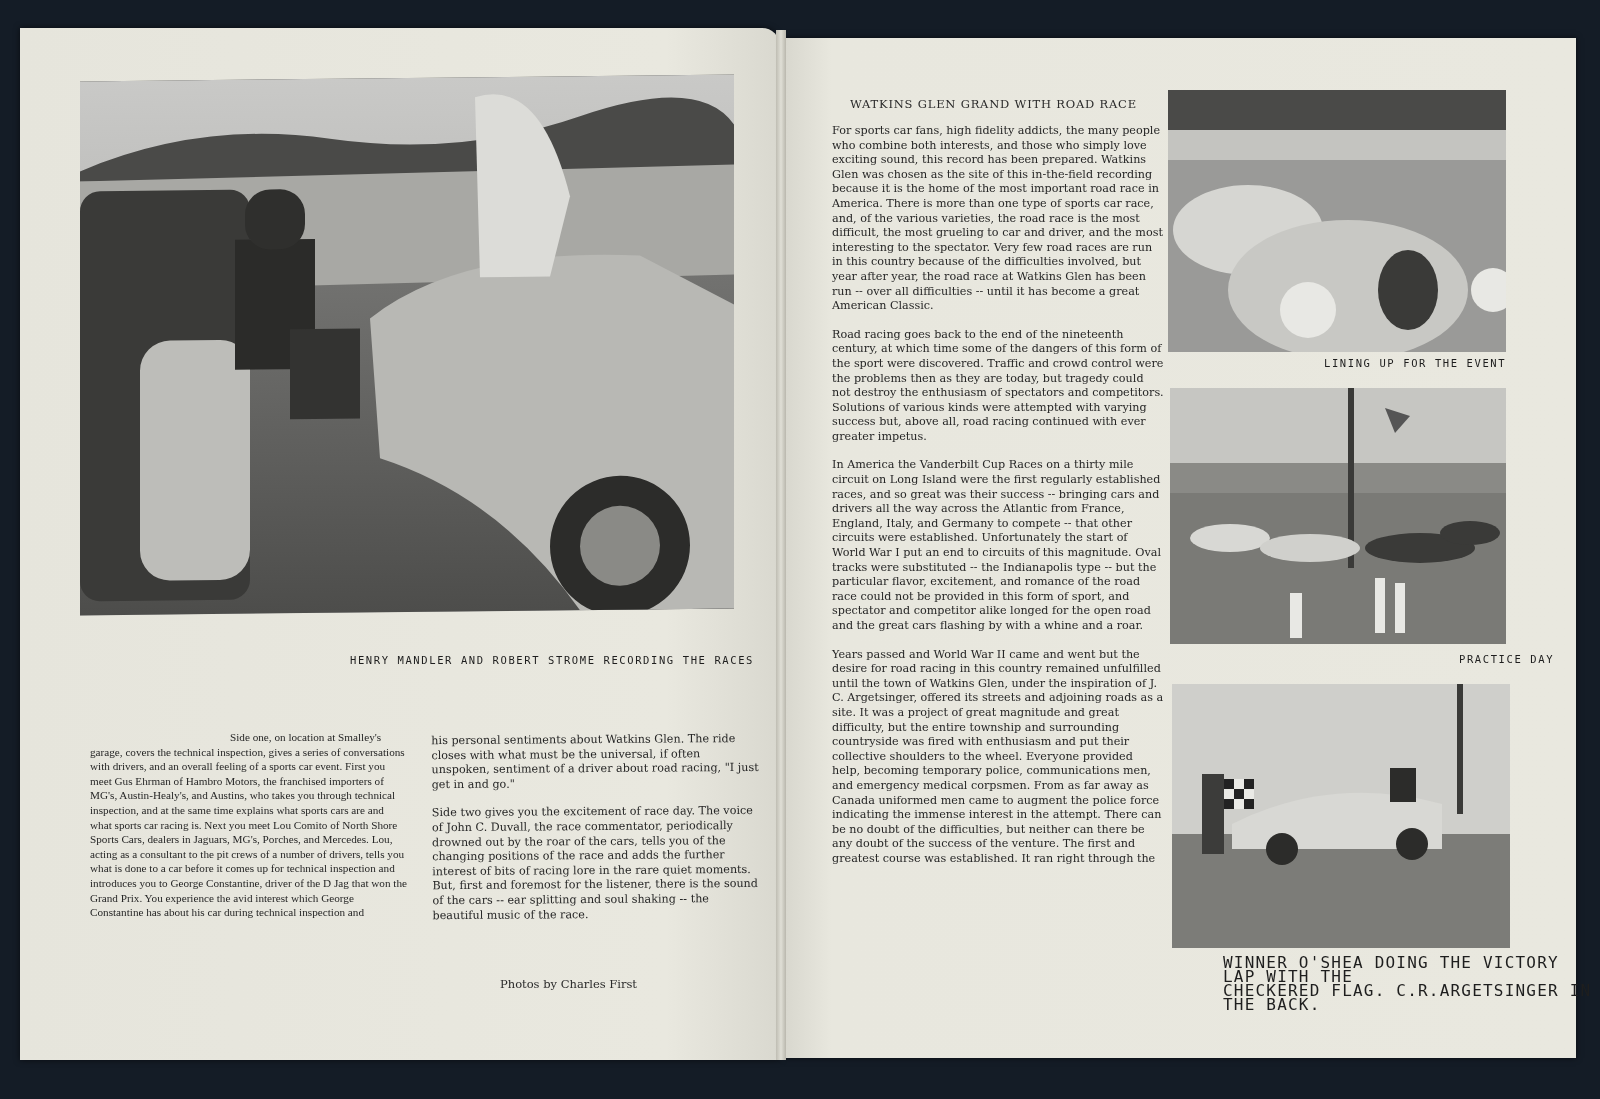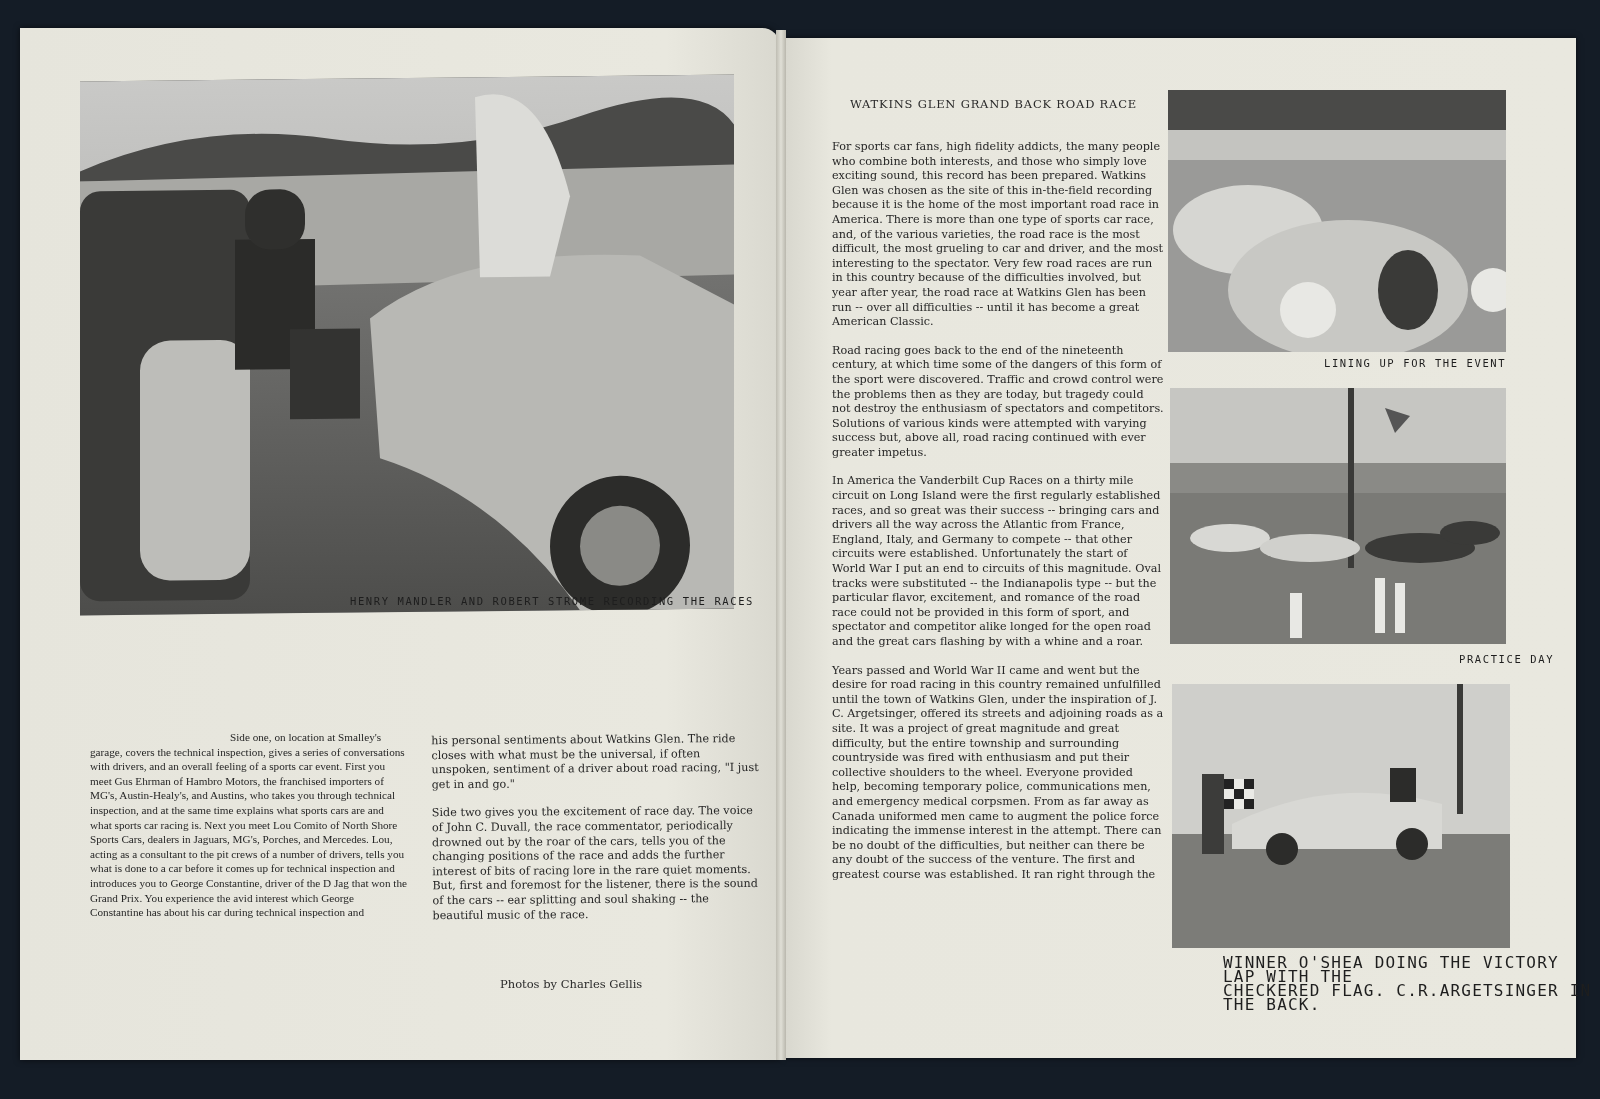"WATKINS GLEN GRAND BACK ROAD" div.title { text: BACK -> WITH }
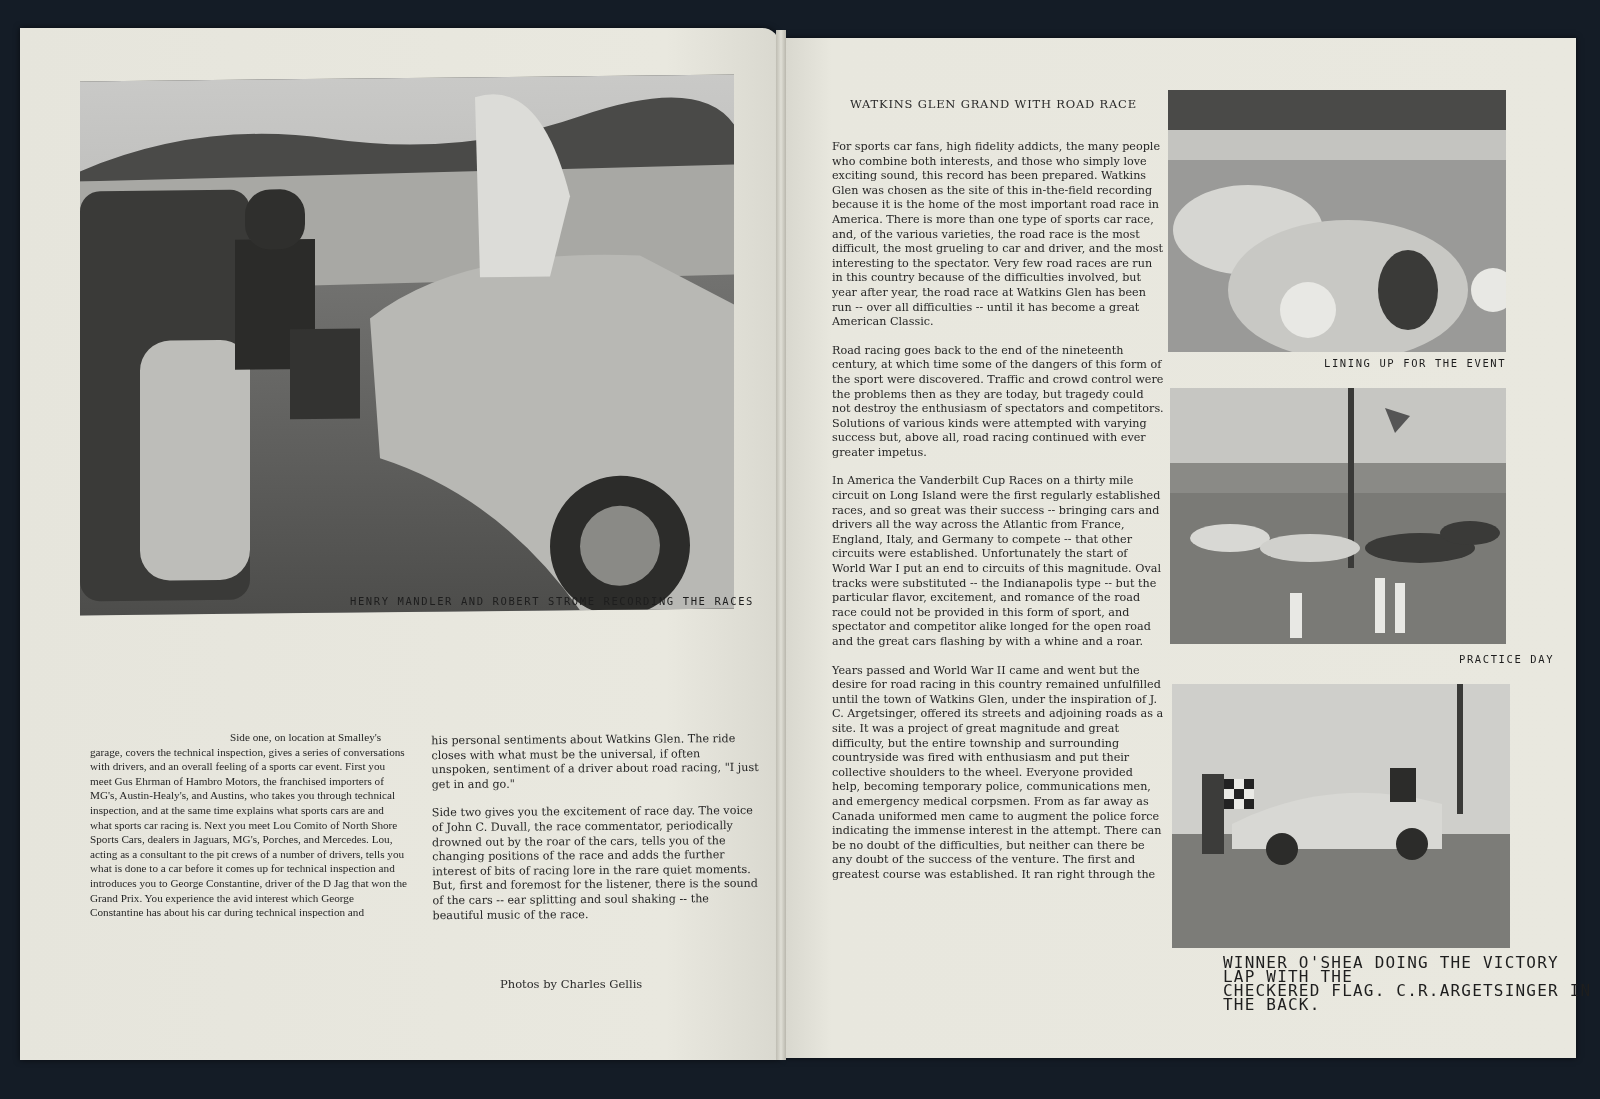"For sports car fans, high" div.body-text { top: 140px -> 124px }
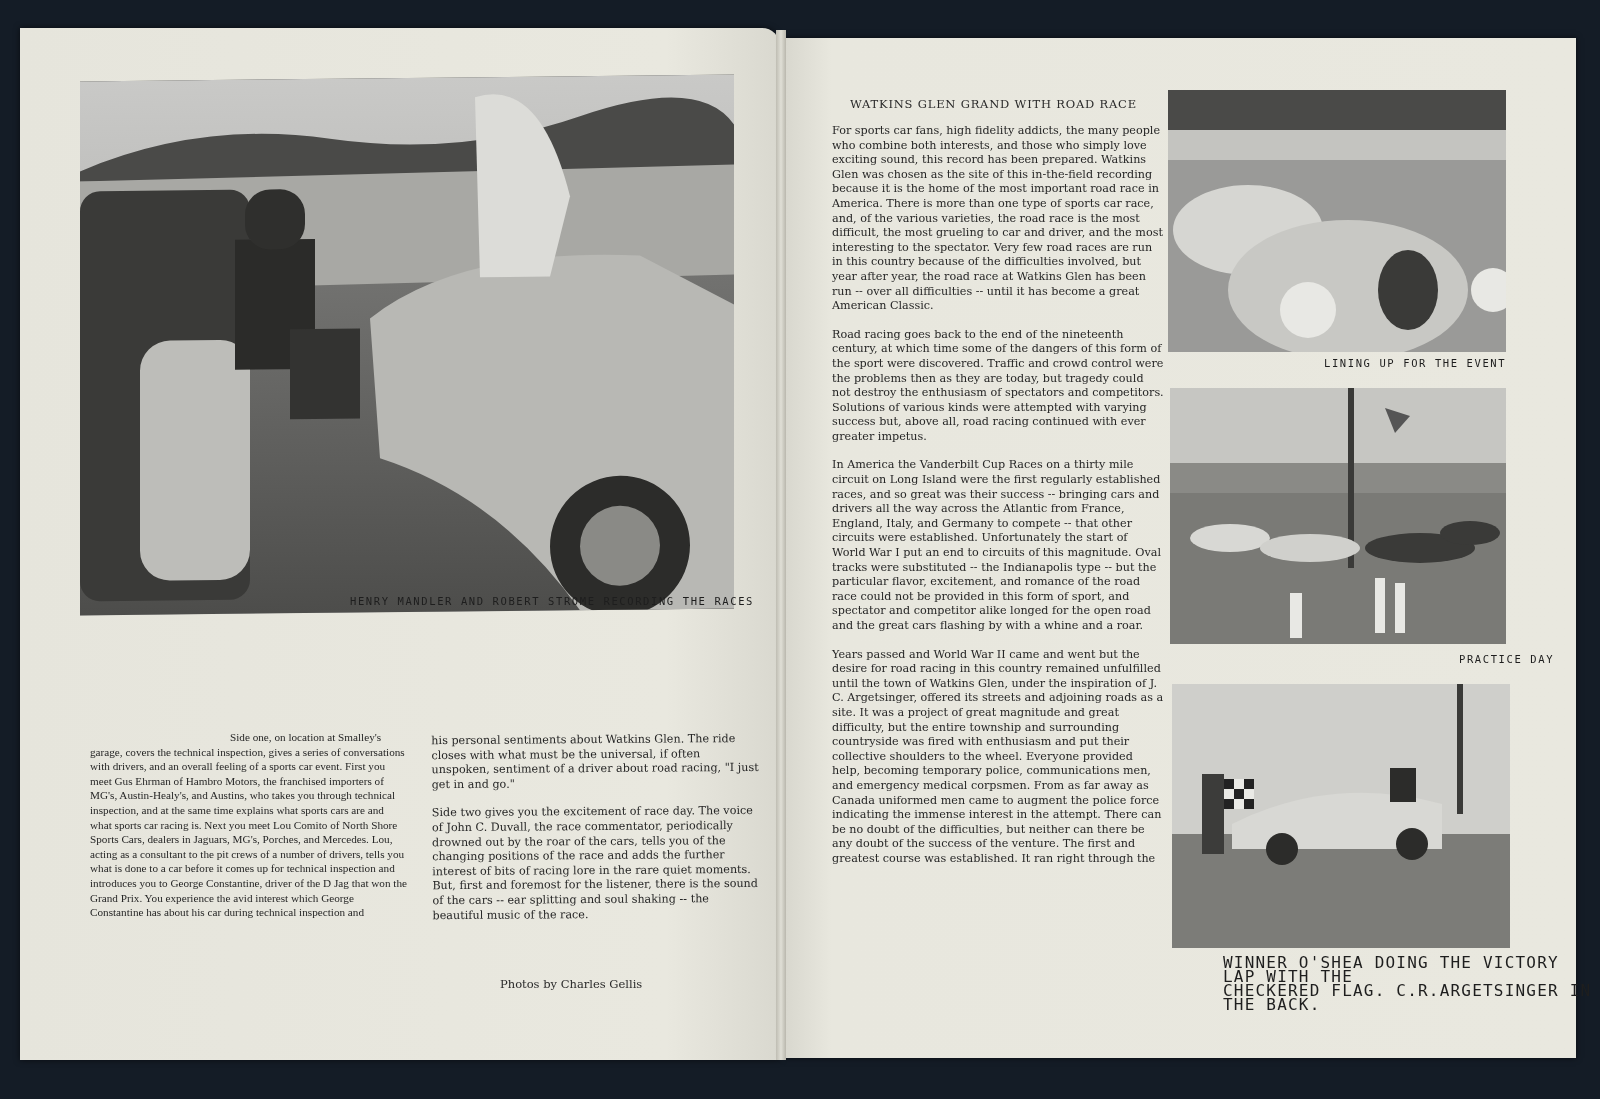"HENRY MANDLER AND ROBERT STROME" div.caption { top: 594px -> 653px }
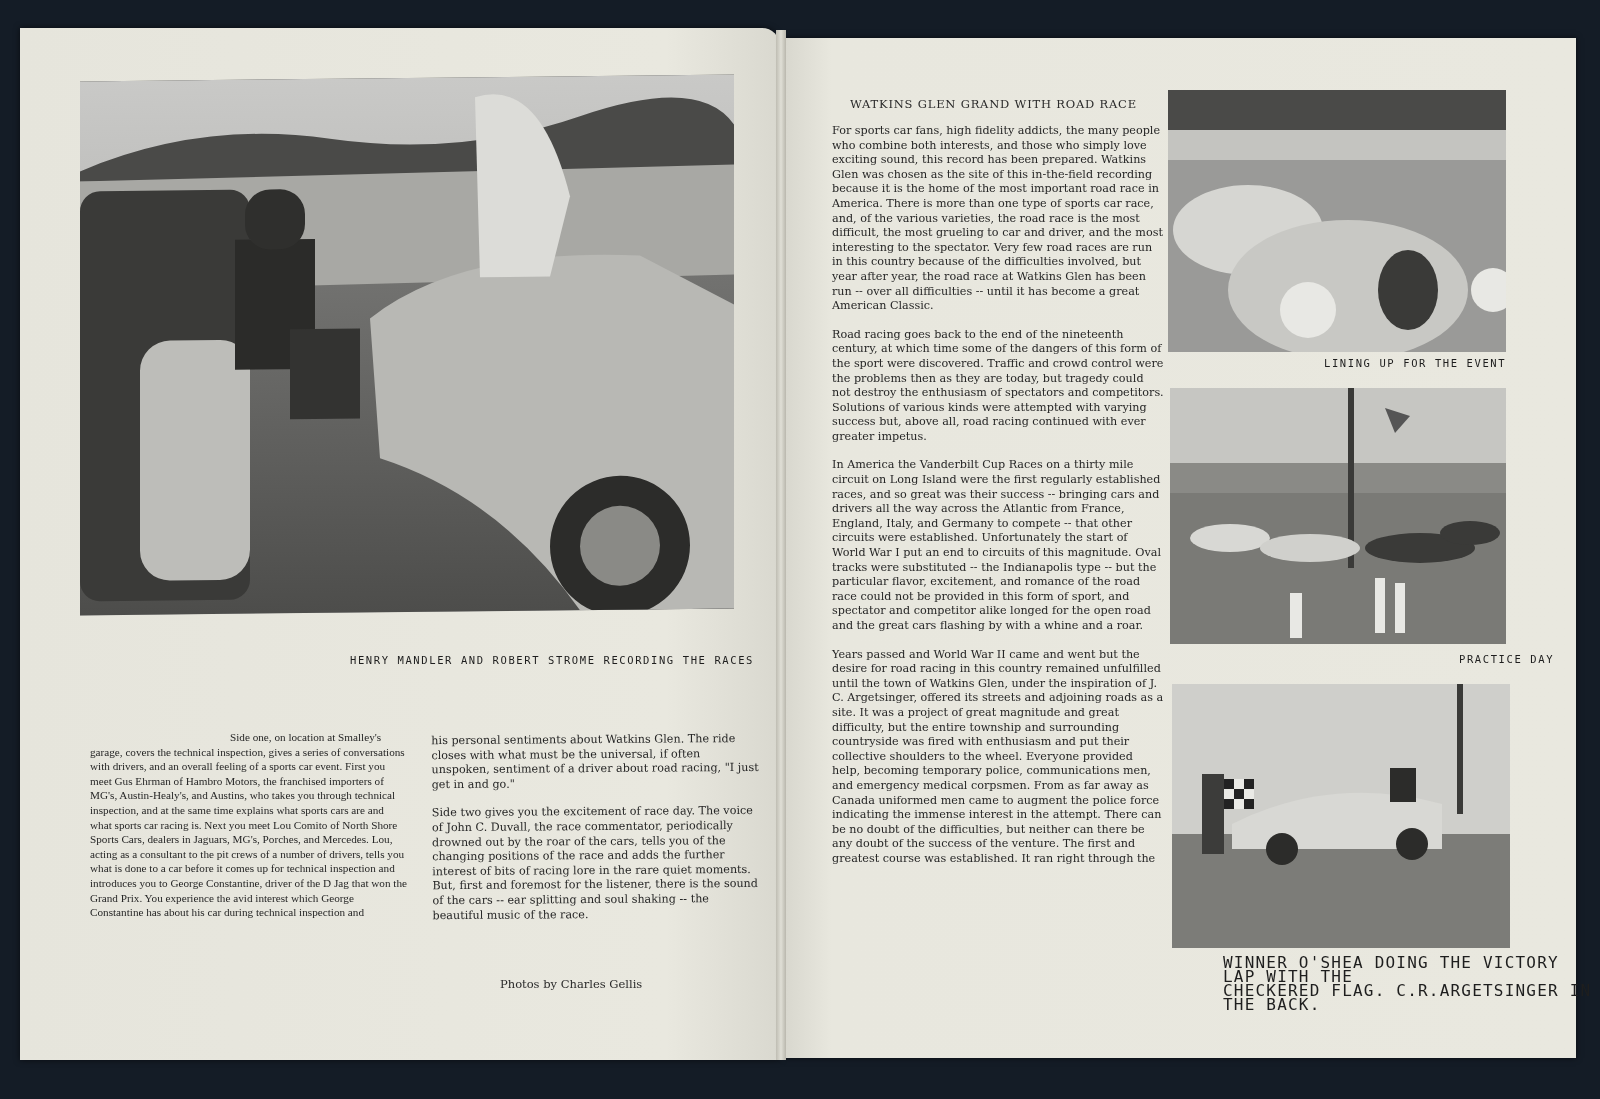"Photos by Charles Gellis" div.credit { text: Gellis -> First }
